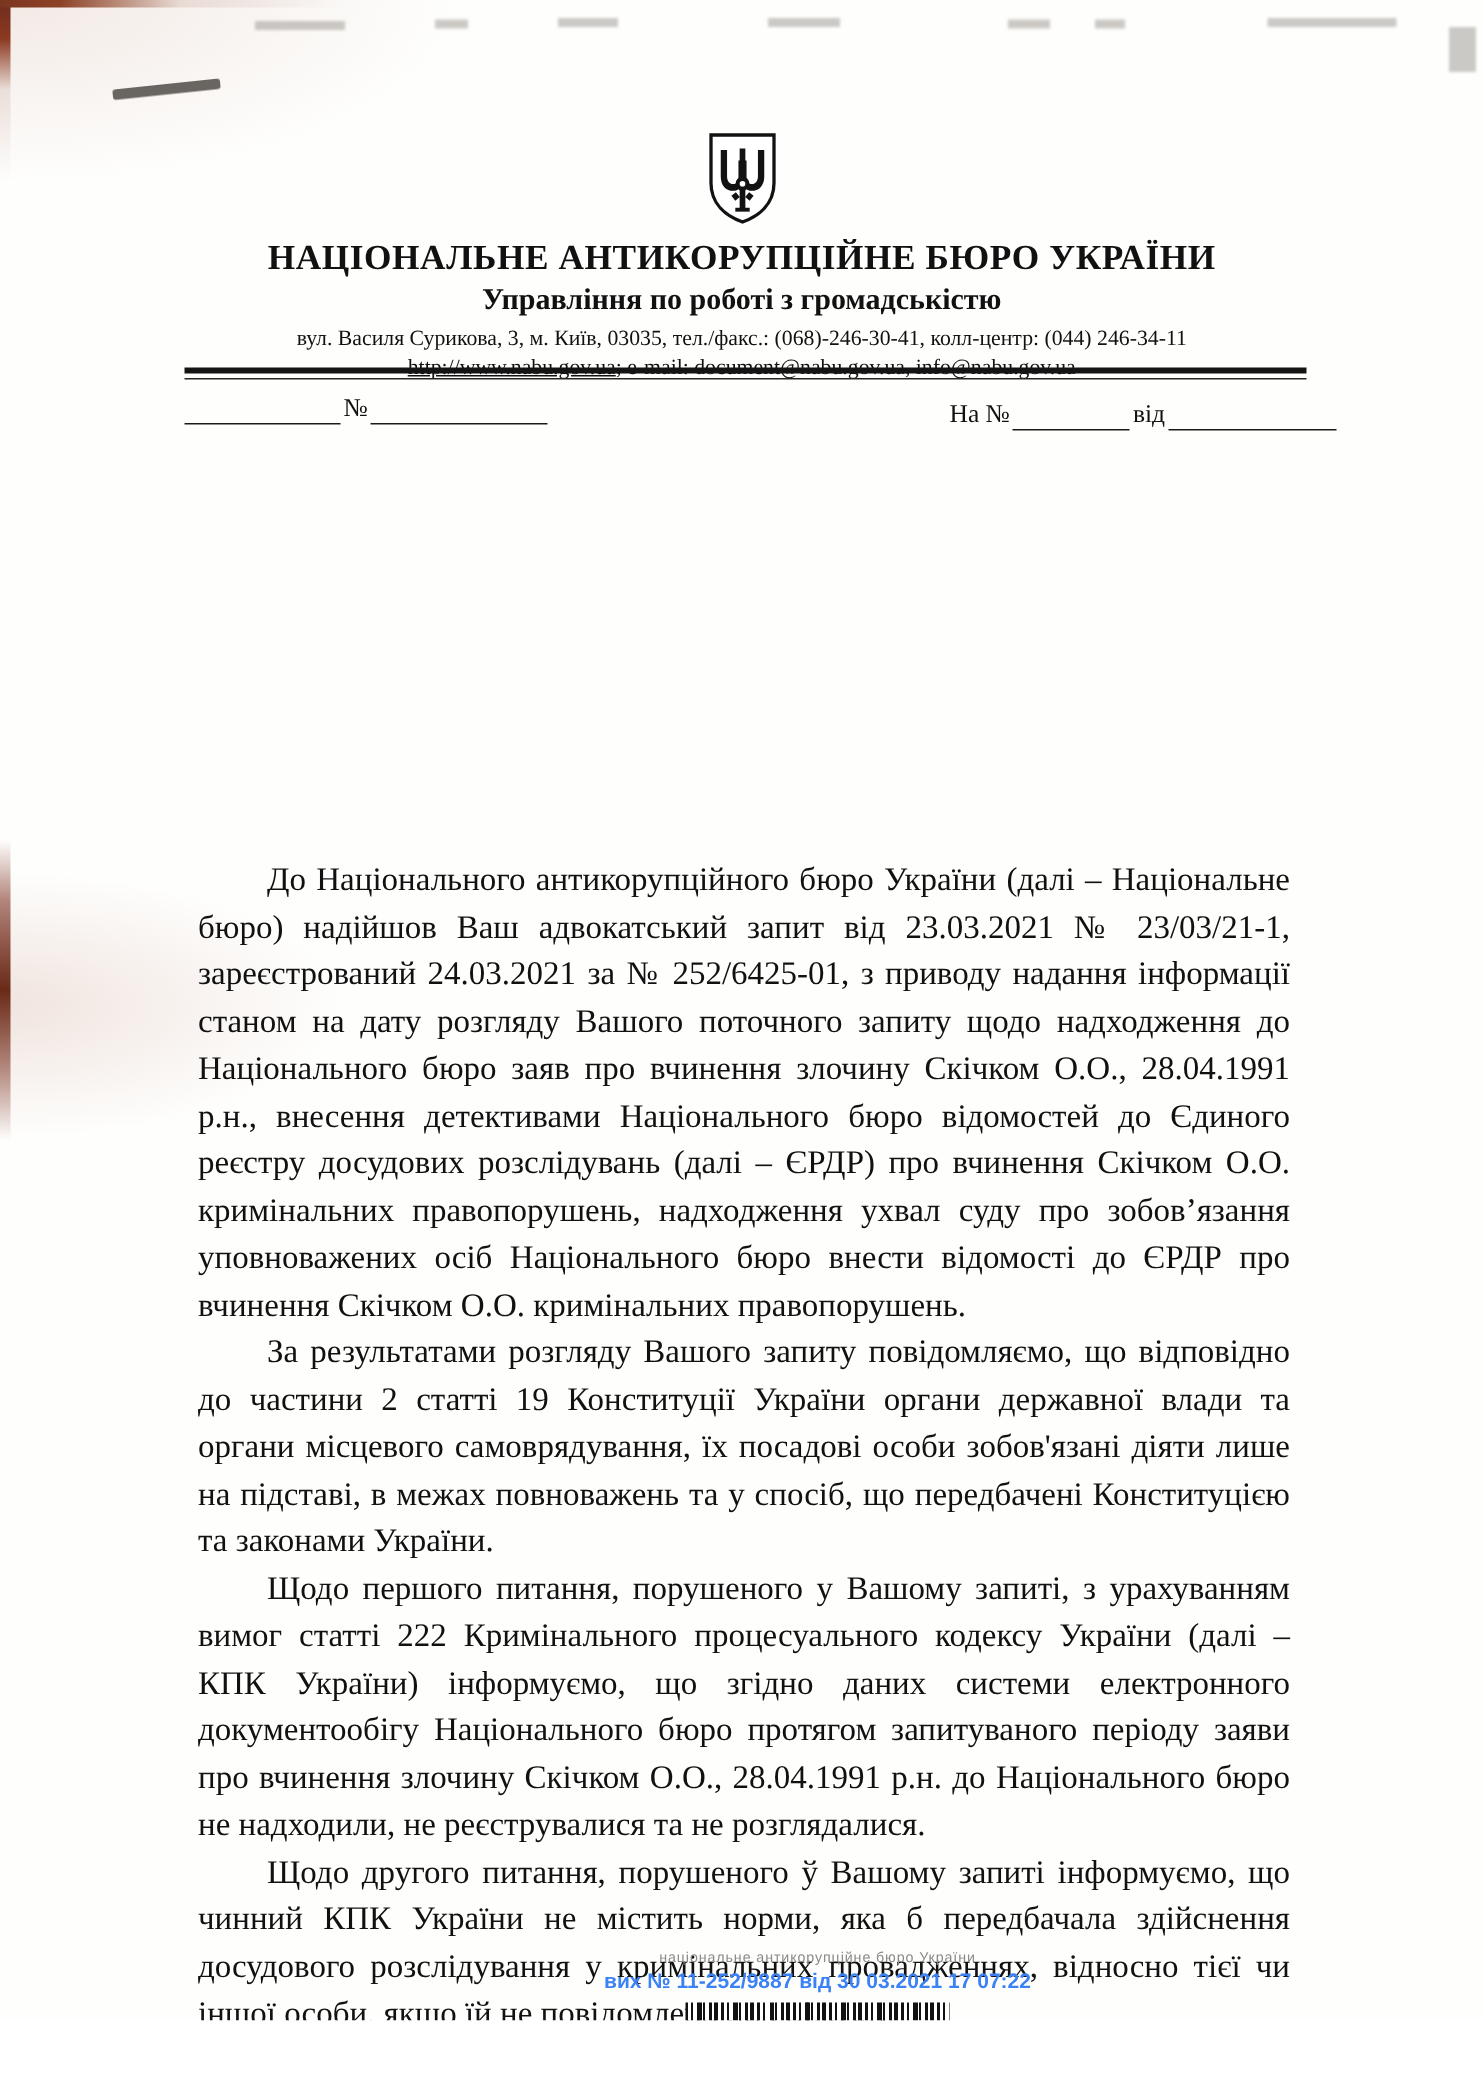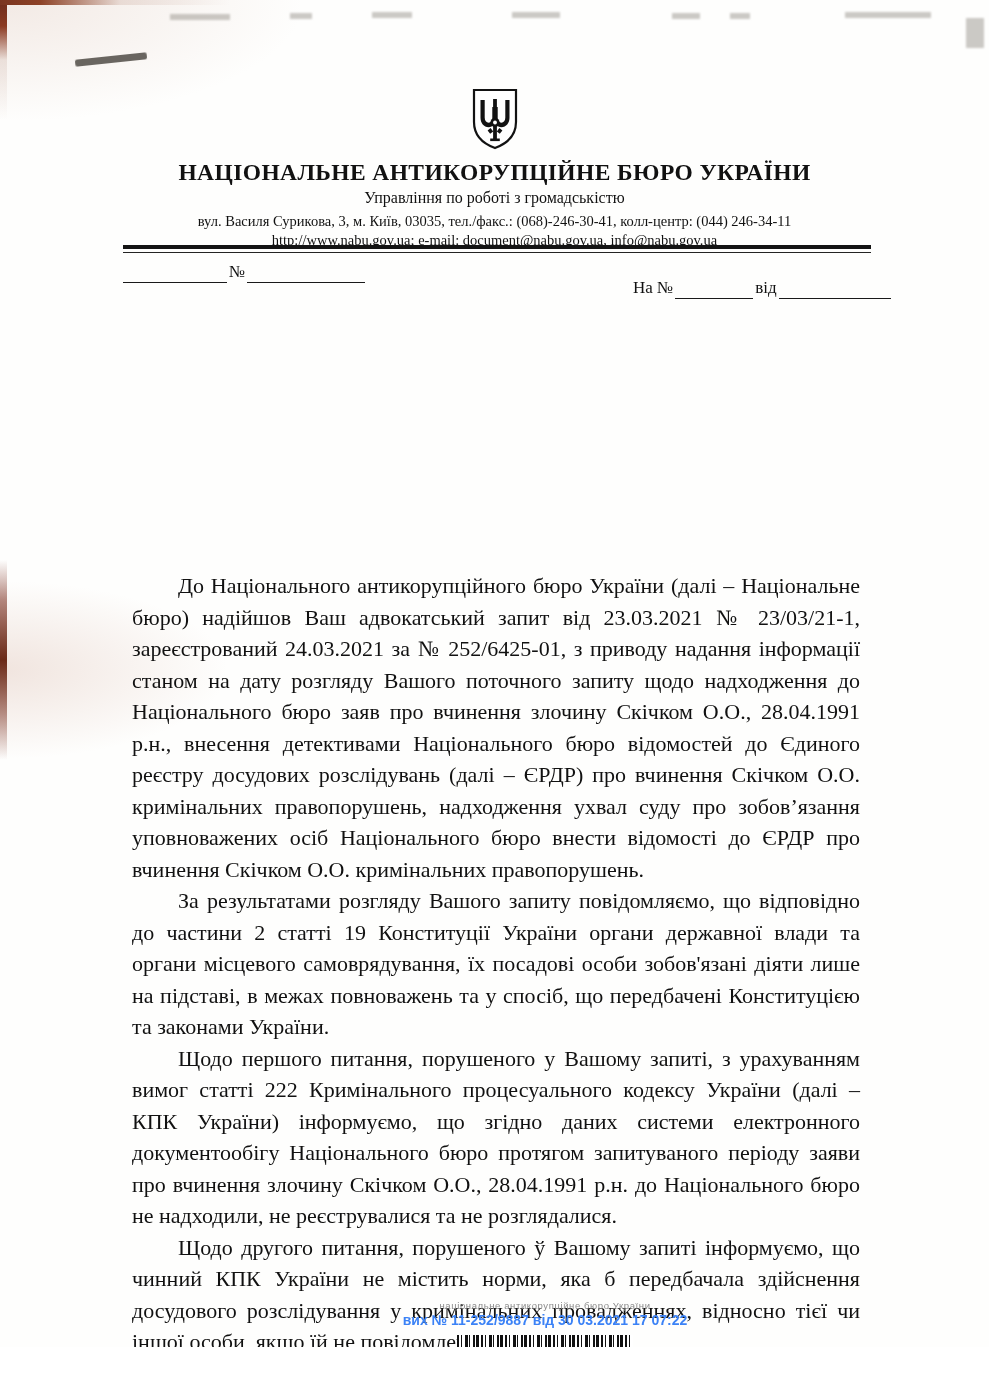"Управління по роботі з громадськістю" .org-subtitle { font-size: 16px -> 20px; font-weight: normal -> bold }
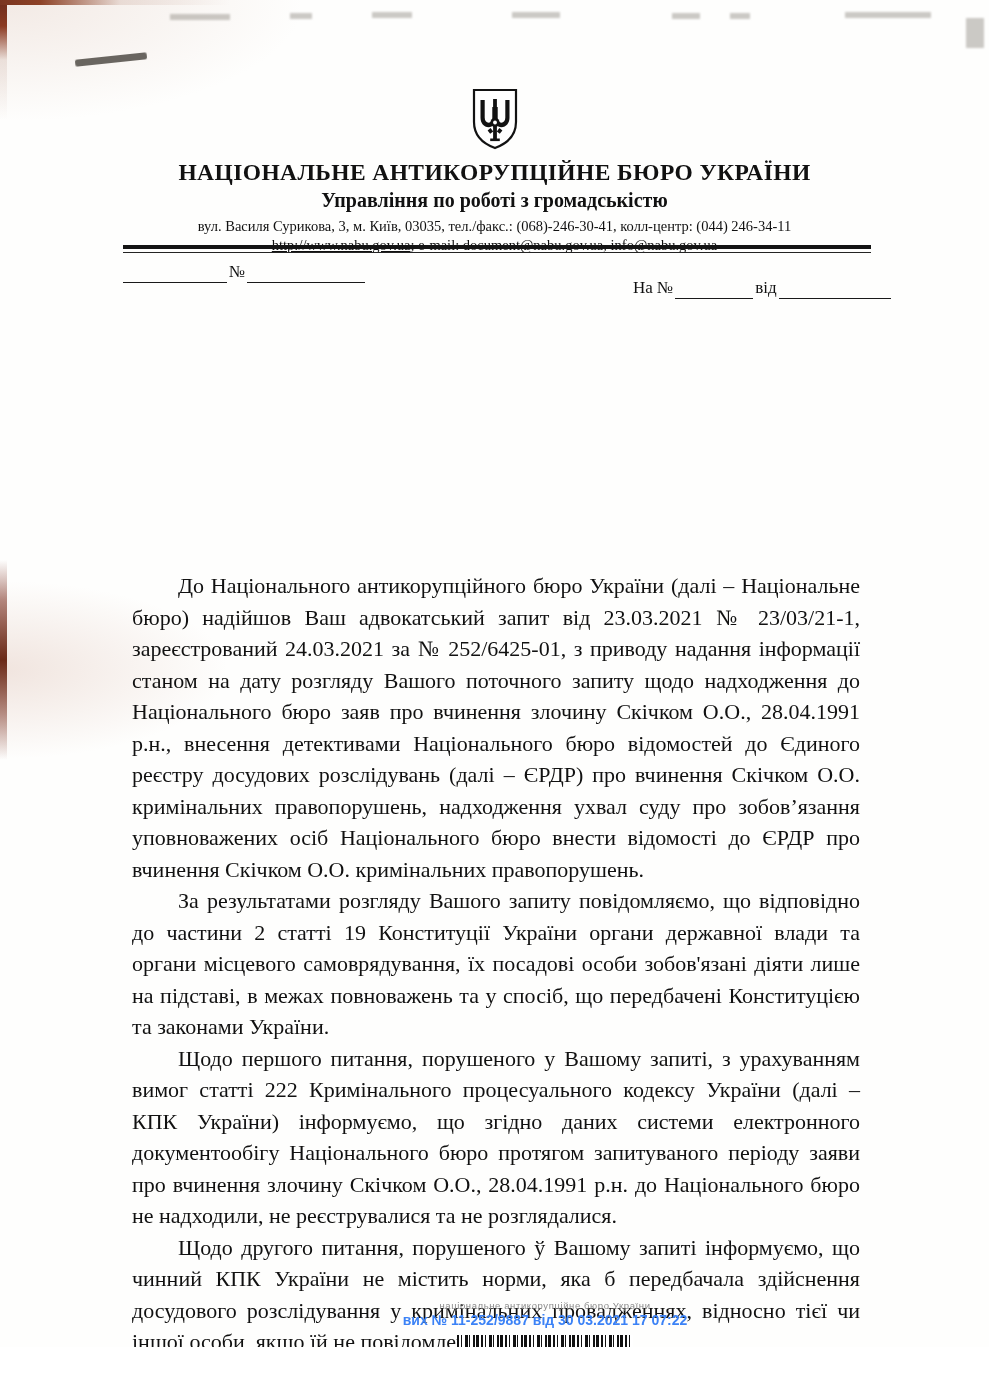"На №" .ref-right { top: 16px -> 4px }
